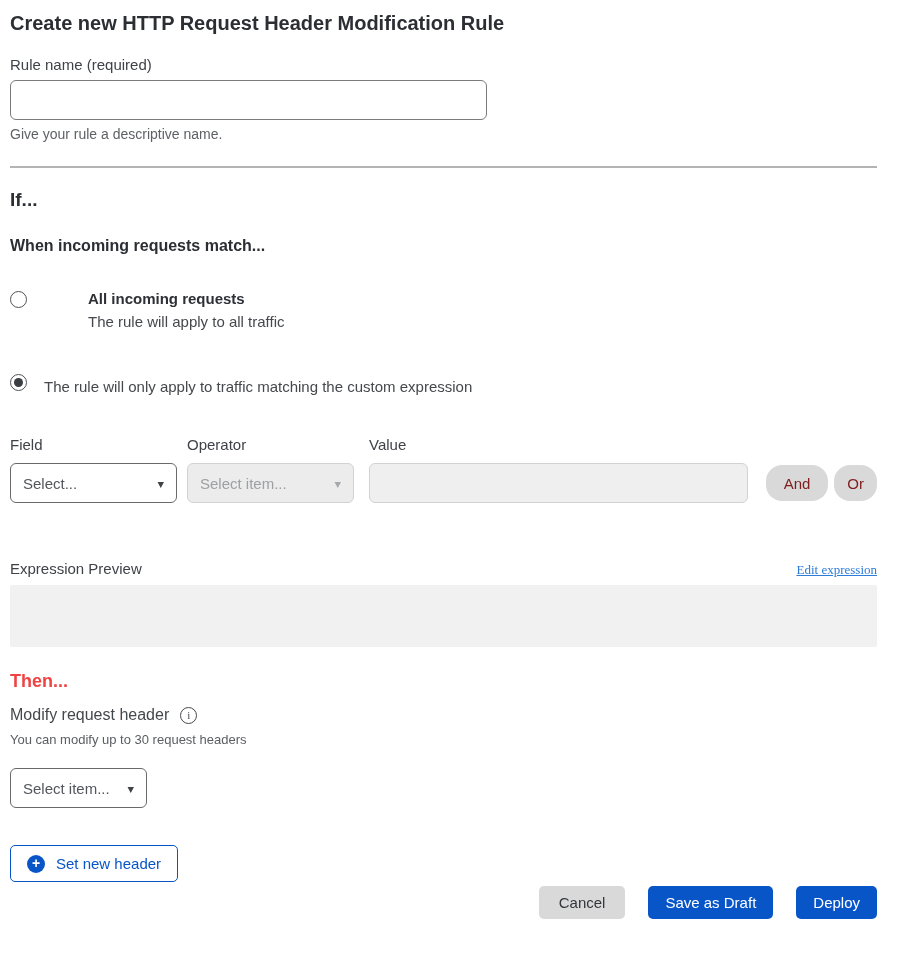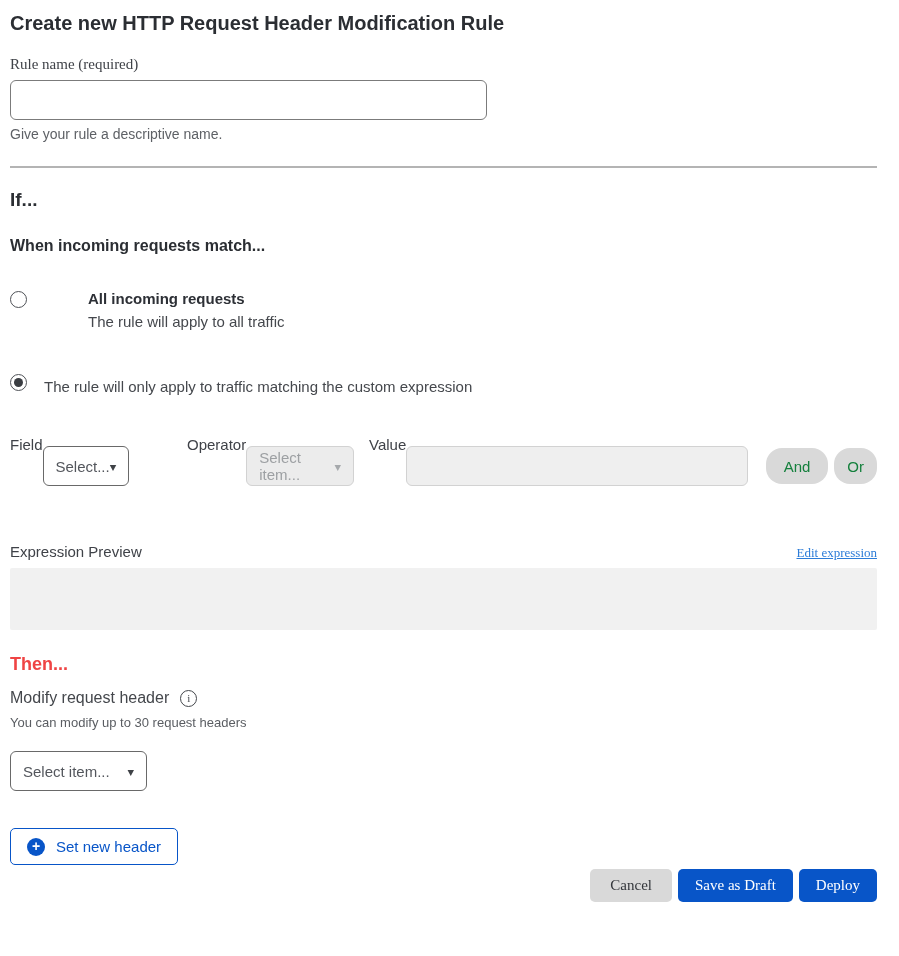"Rule name (required)" .rule-name-label { font-family: Liberation Serif, serif -> none }
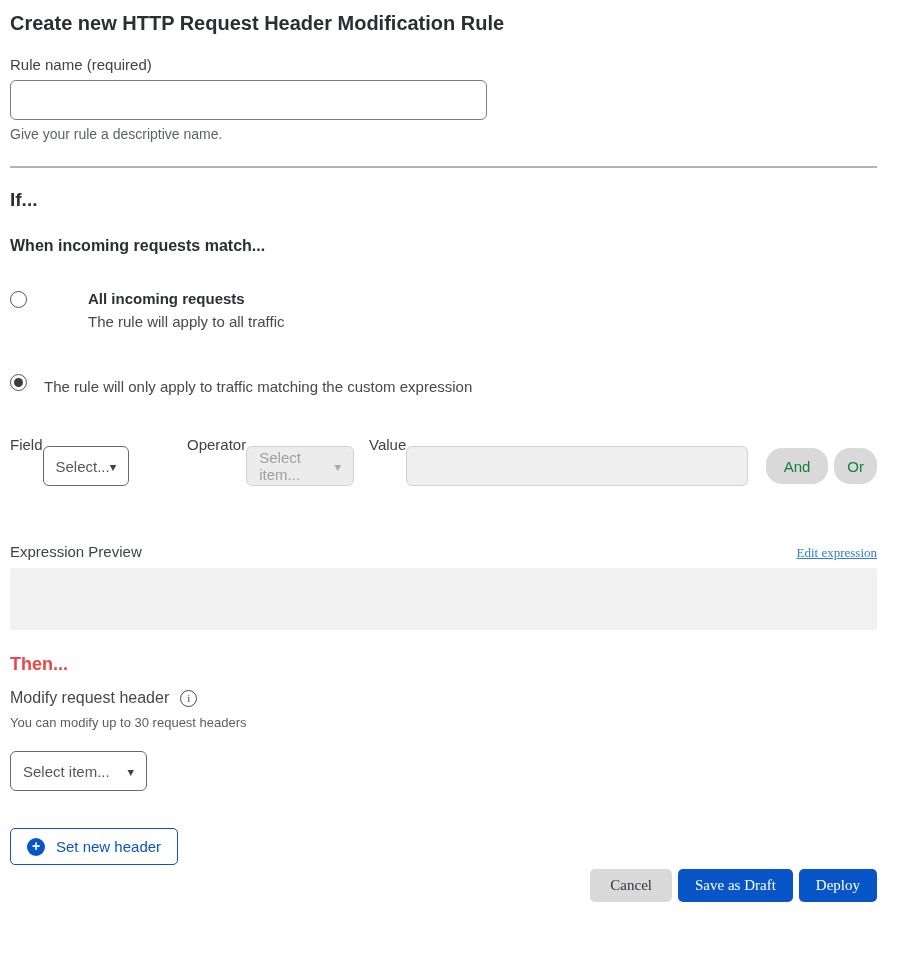"Field" .builder-col { flex-direction: row -> column }
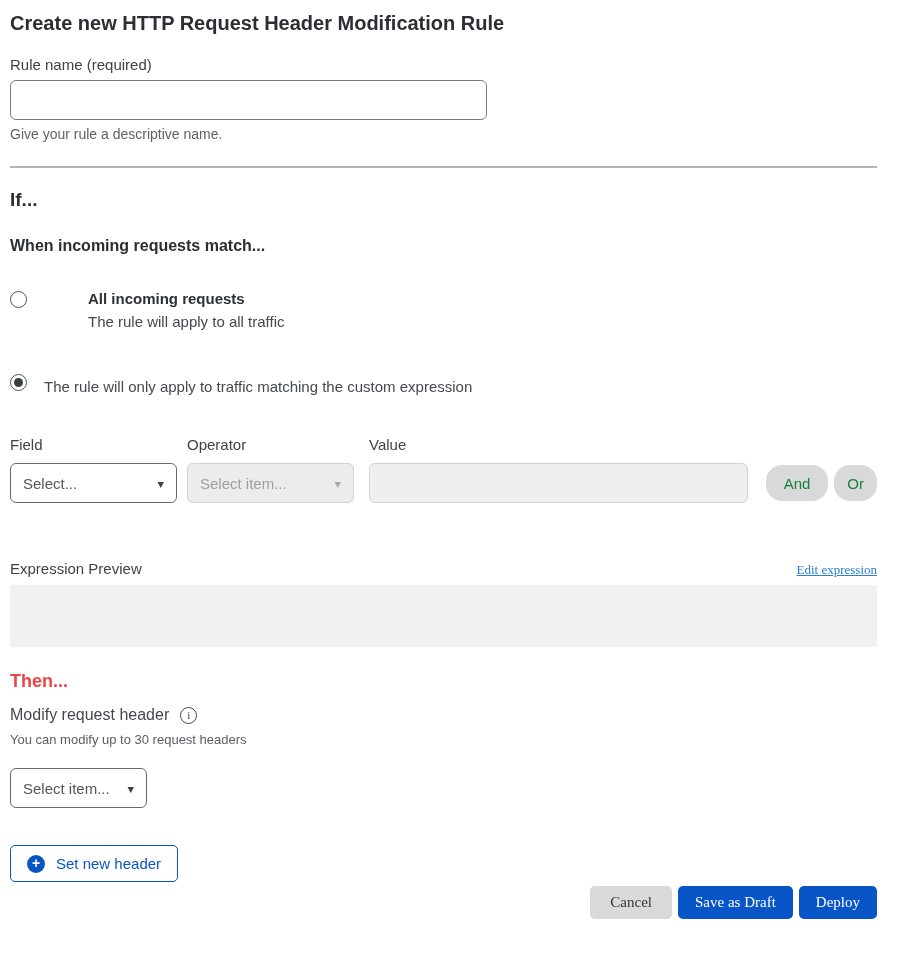"And" .btn-gray-sm { color: #15803d -> #7f1d1d }
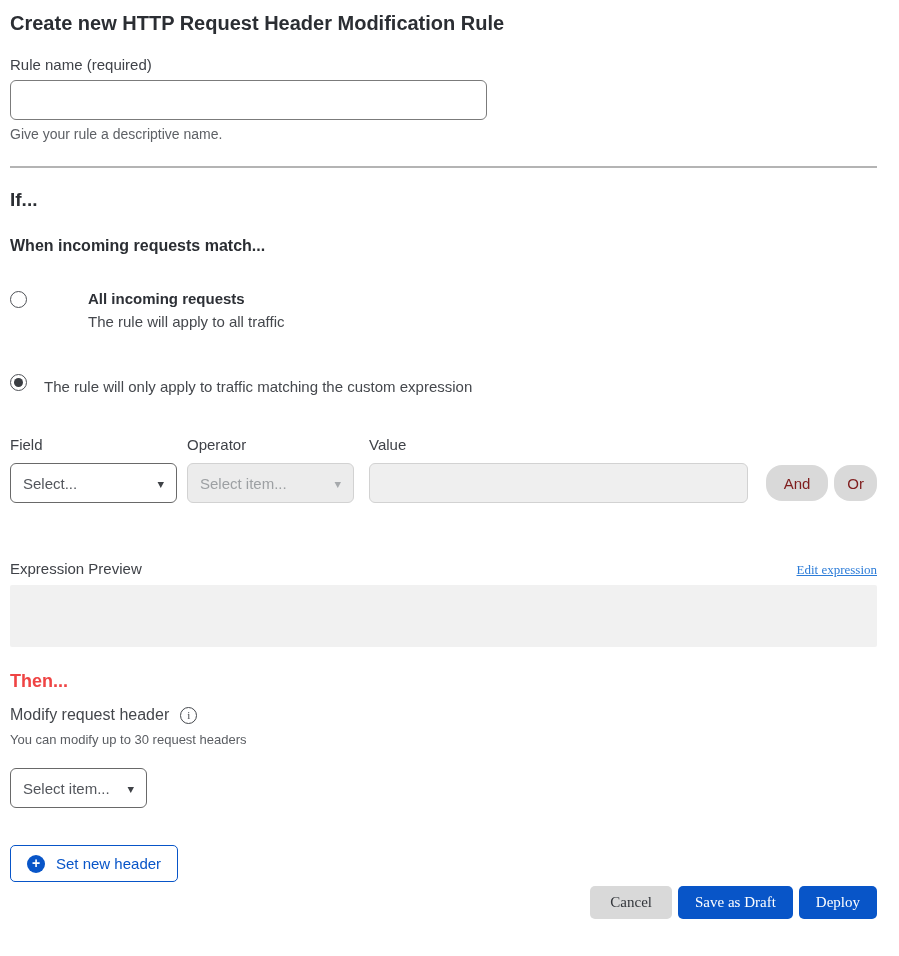"Cancel" .footer { font-family: Liberation Serif, serif -> none; gap: 6px -> 23px }
